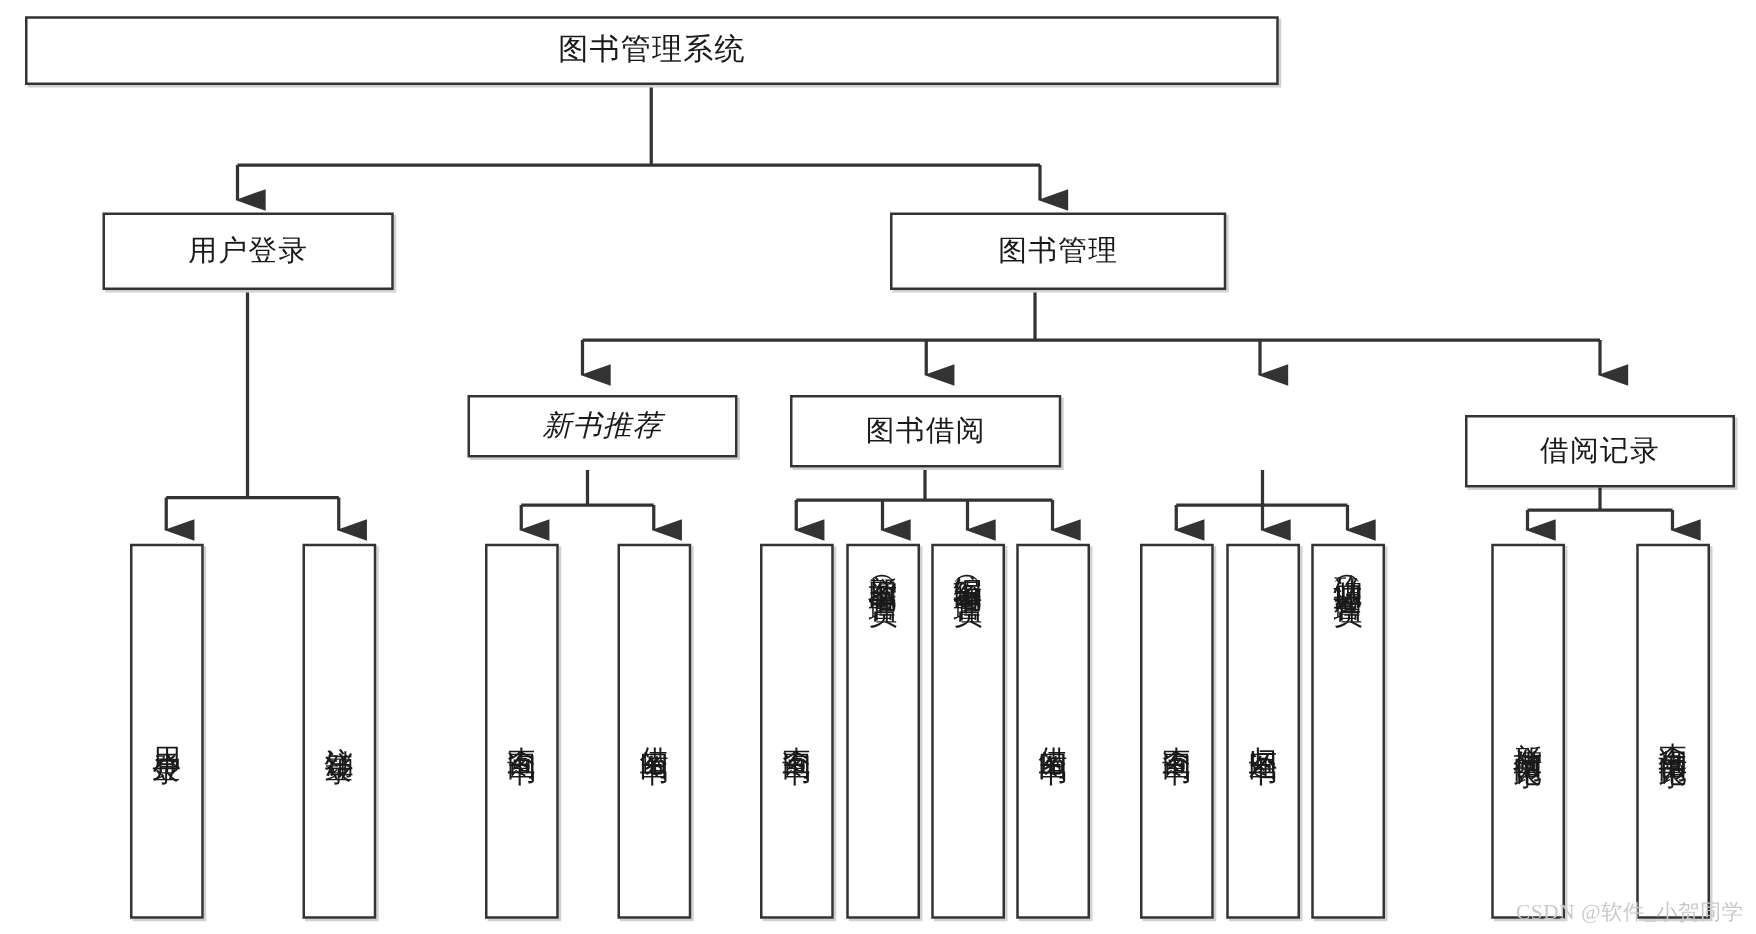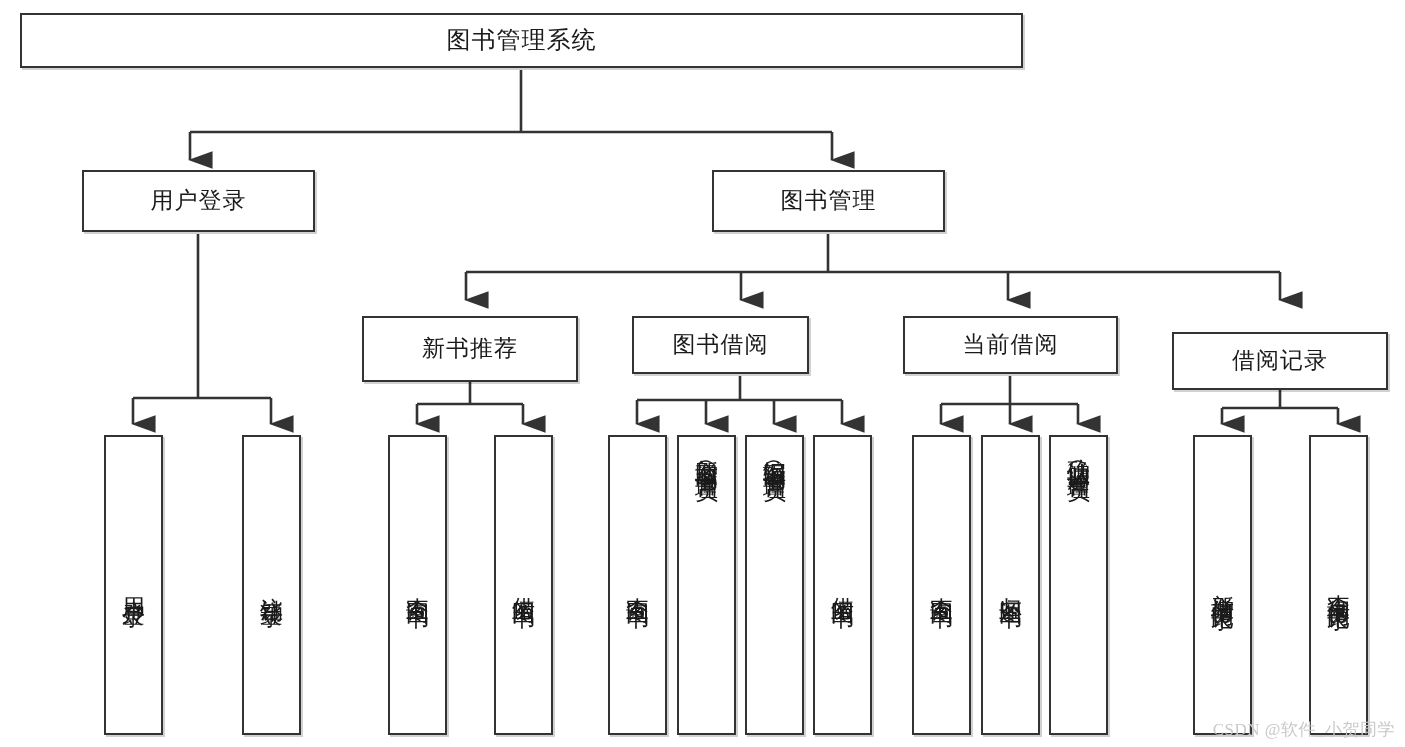"图书管理" div.node { width: 233px -> 269px }
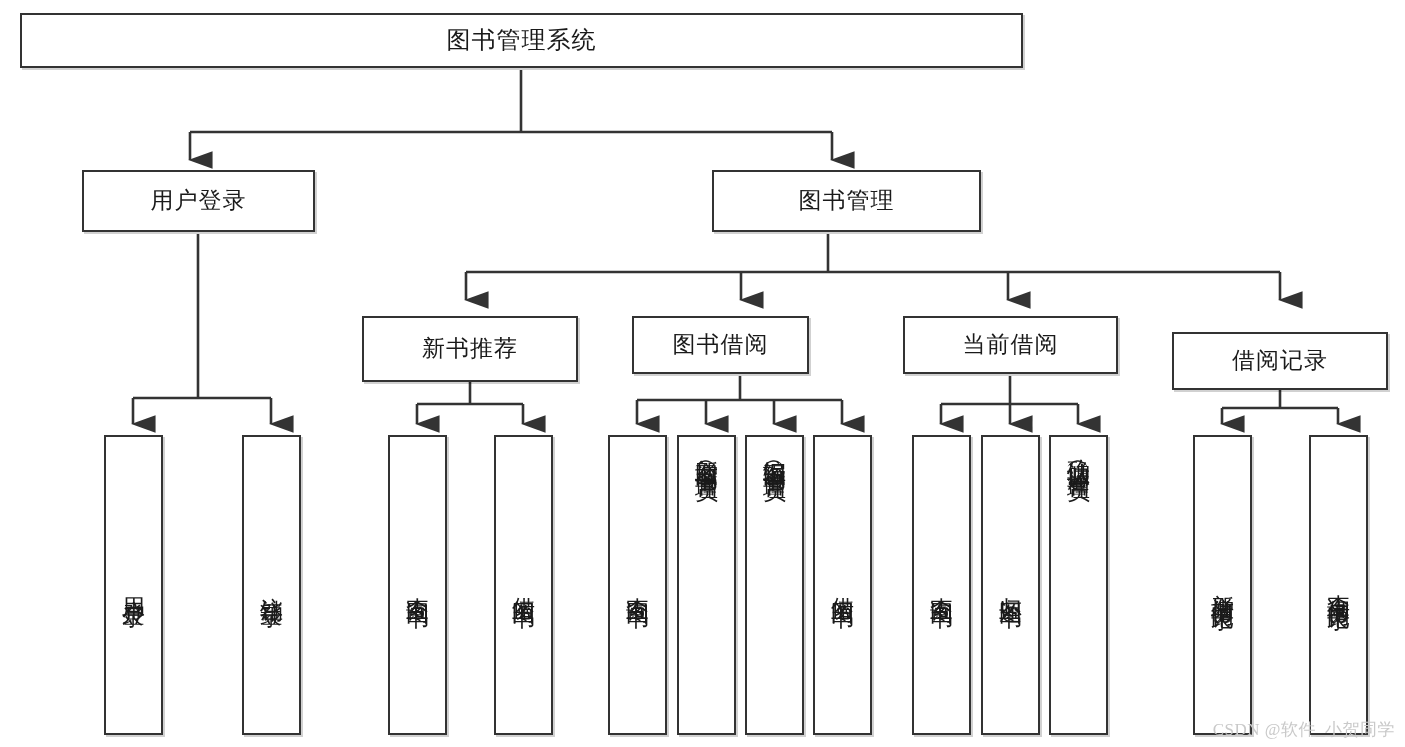"新书推荐" div.node { font-style: none -> italic; height: 66px -> 50px; left: 362px -> 374px }
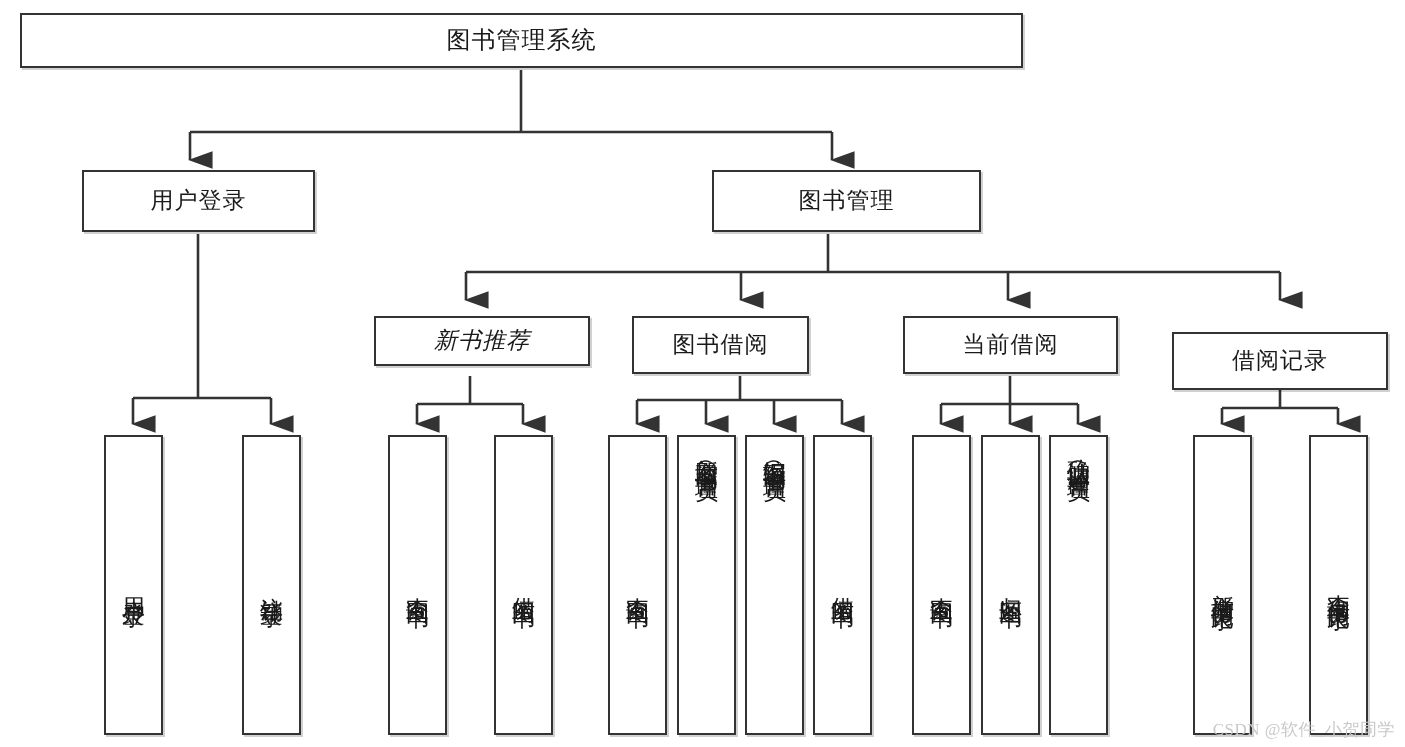"图书借阅" div.node { width: 177px -> 217px }
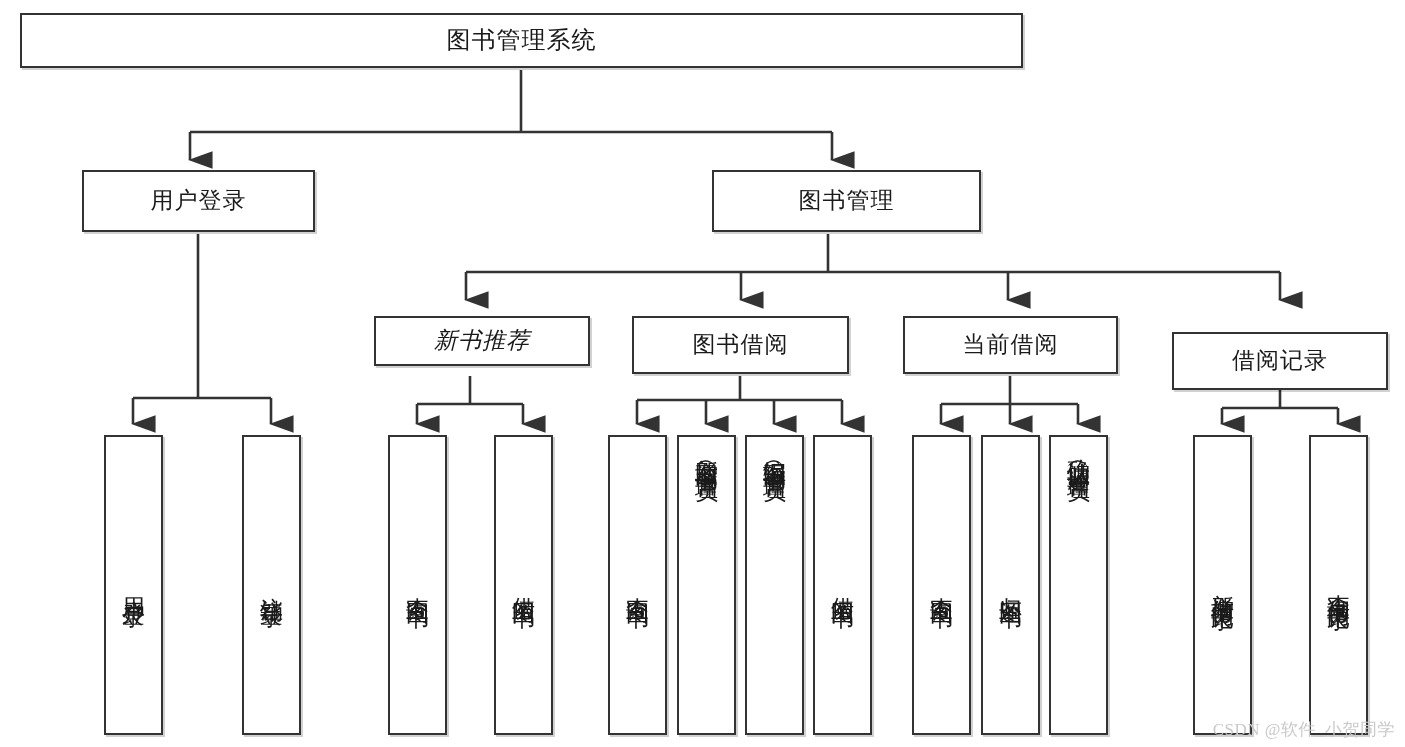"当前借阅" div.node { html: <div> <span>当前借阅</span> </div> -> none }
